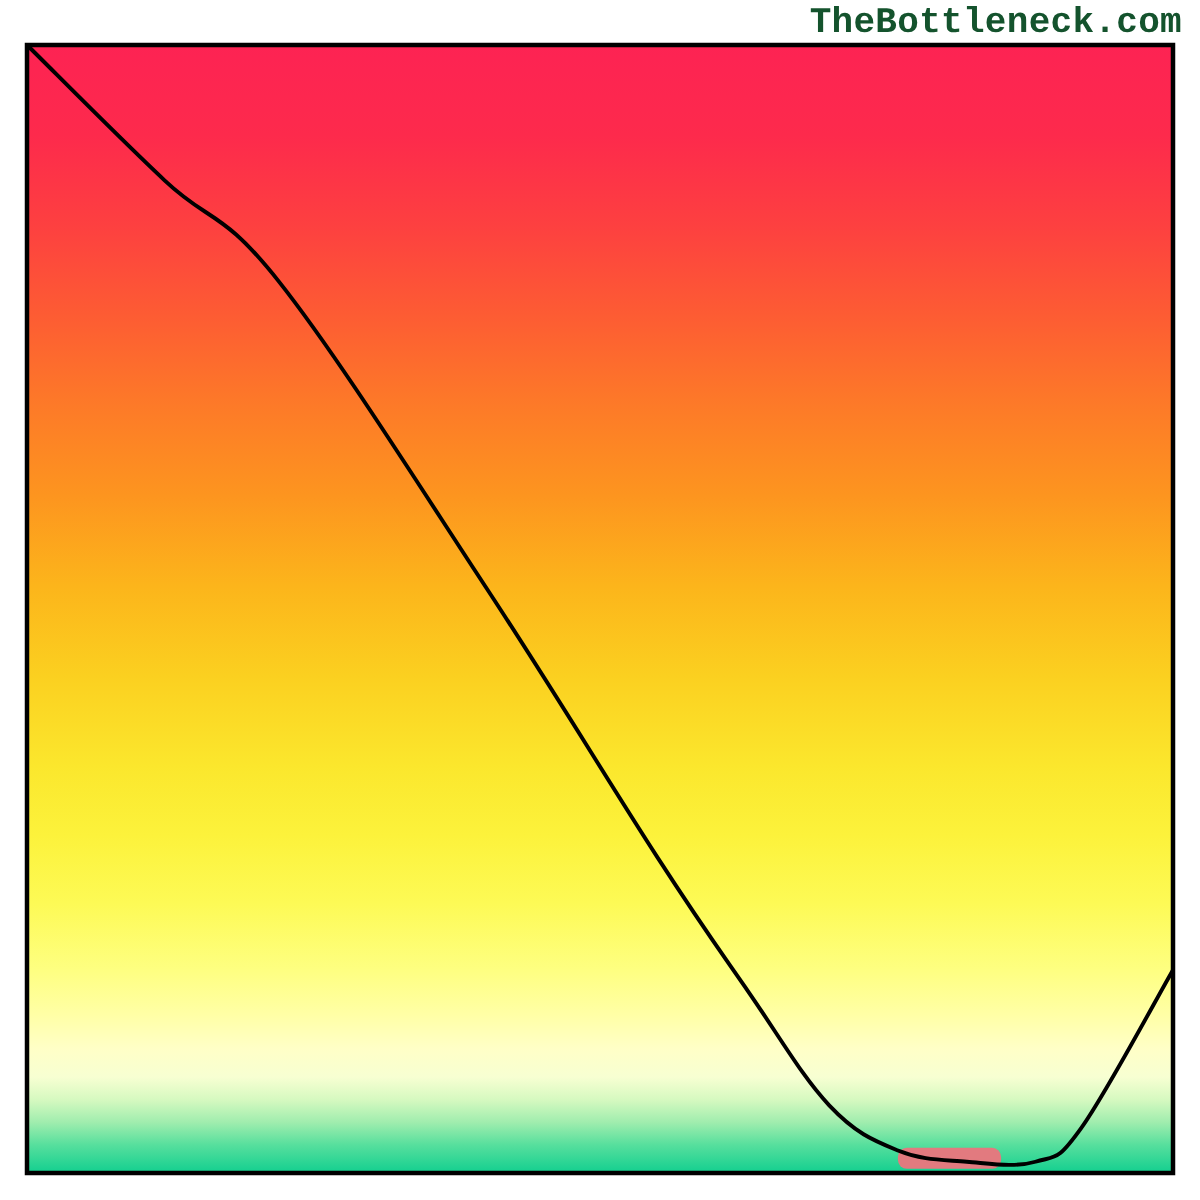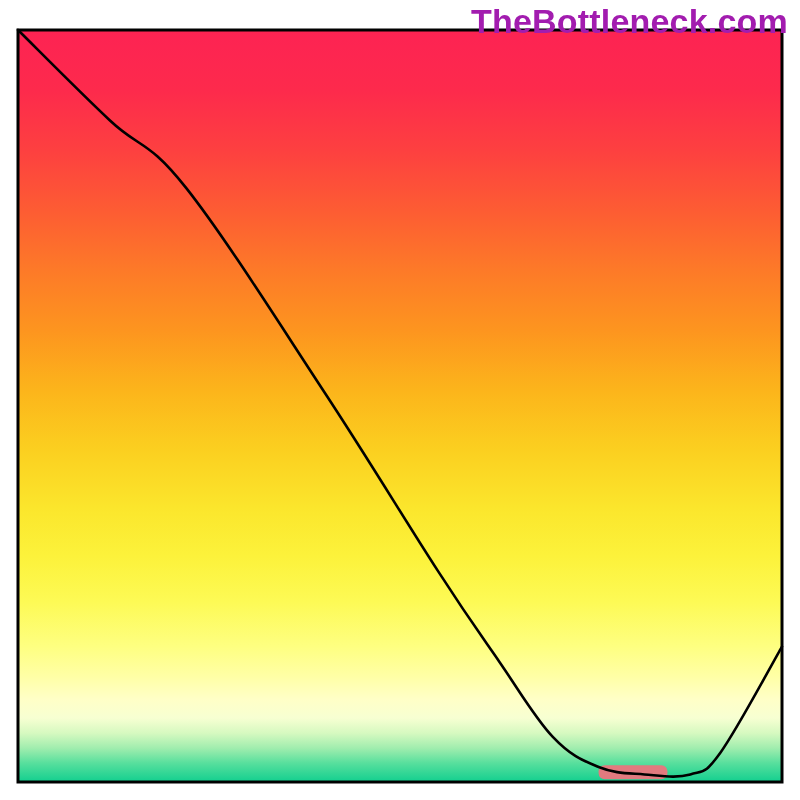"TheBottleneck.com" .watermark { color: #a21caf -> #14532d; font-family: Liberation Sans, sans-serif -> Liberation Mono, monospace; font-size: 34px -> 24px }
